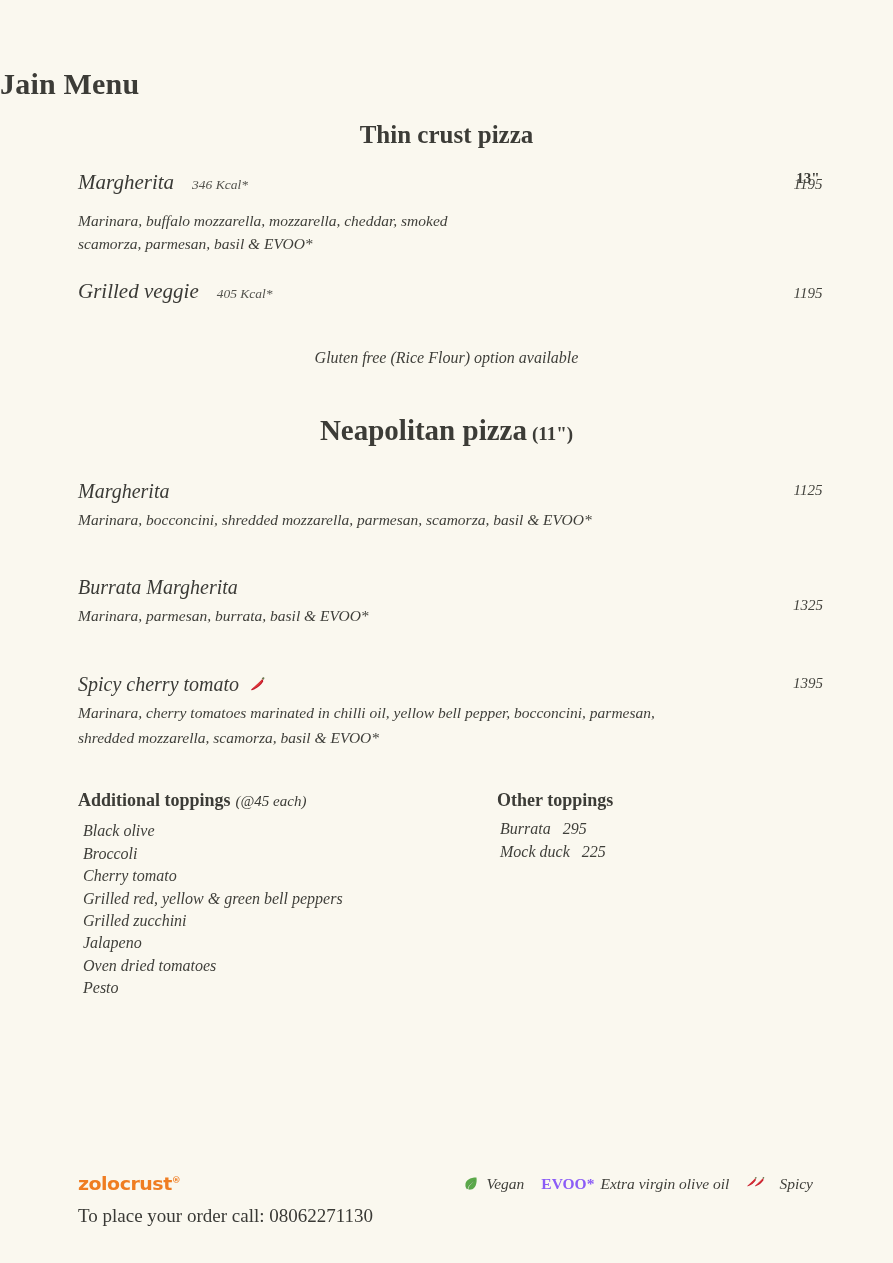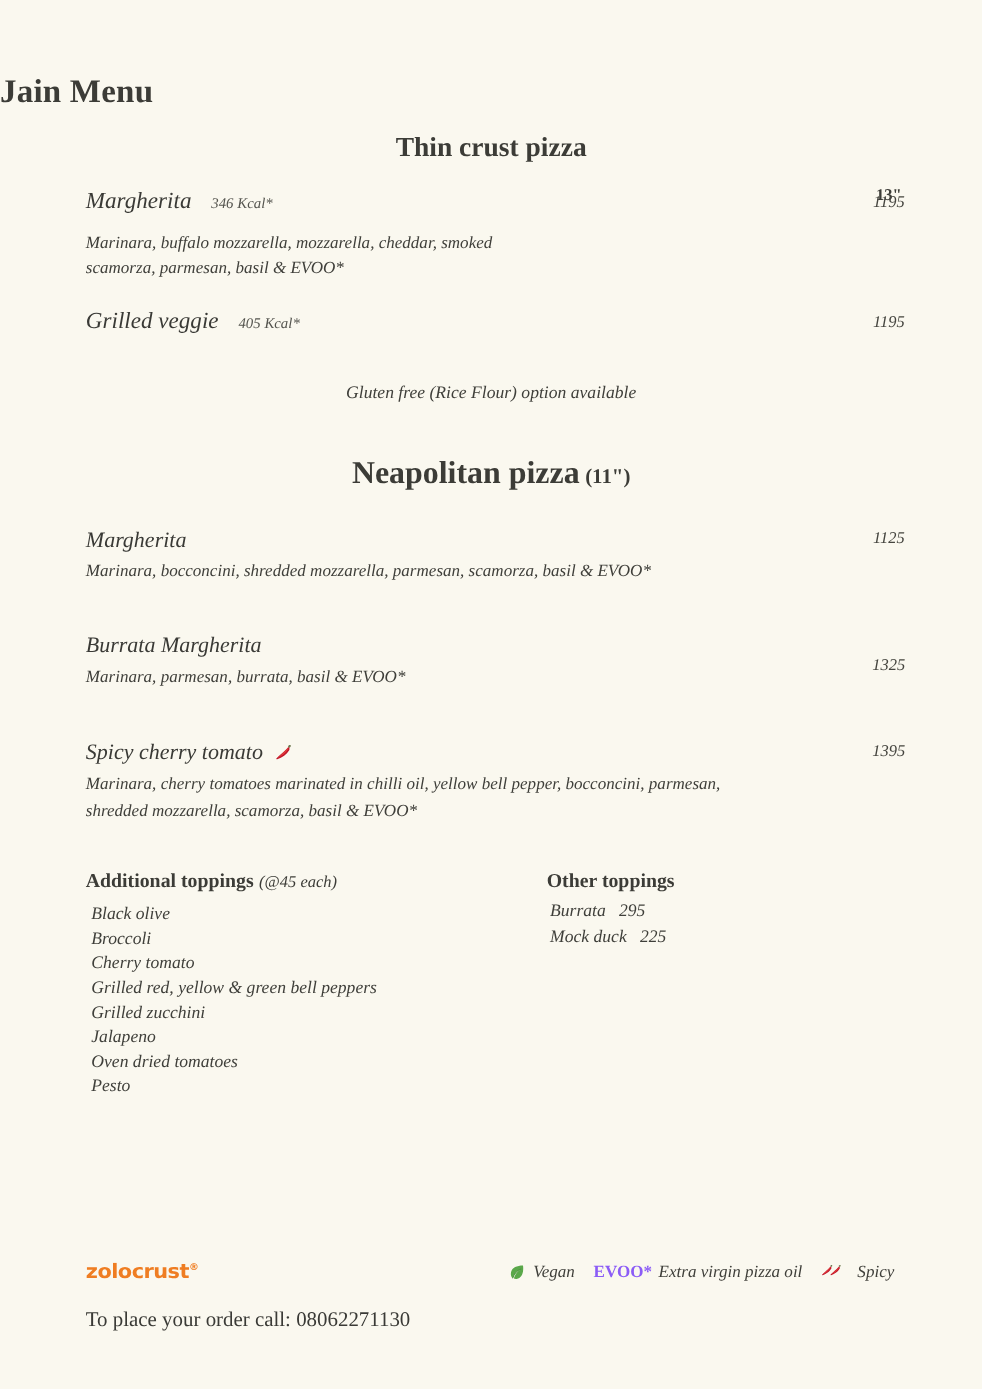"zolocrust®" .footer { bottom: 52px -> 36px }
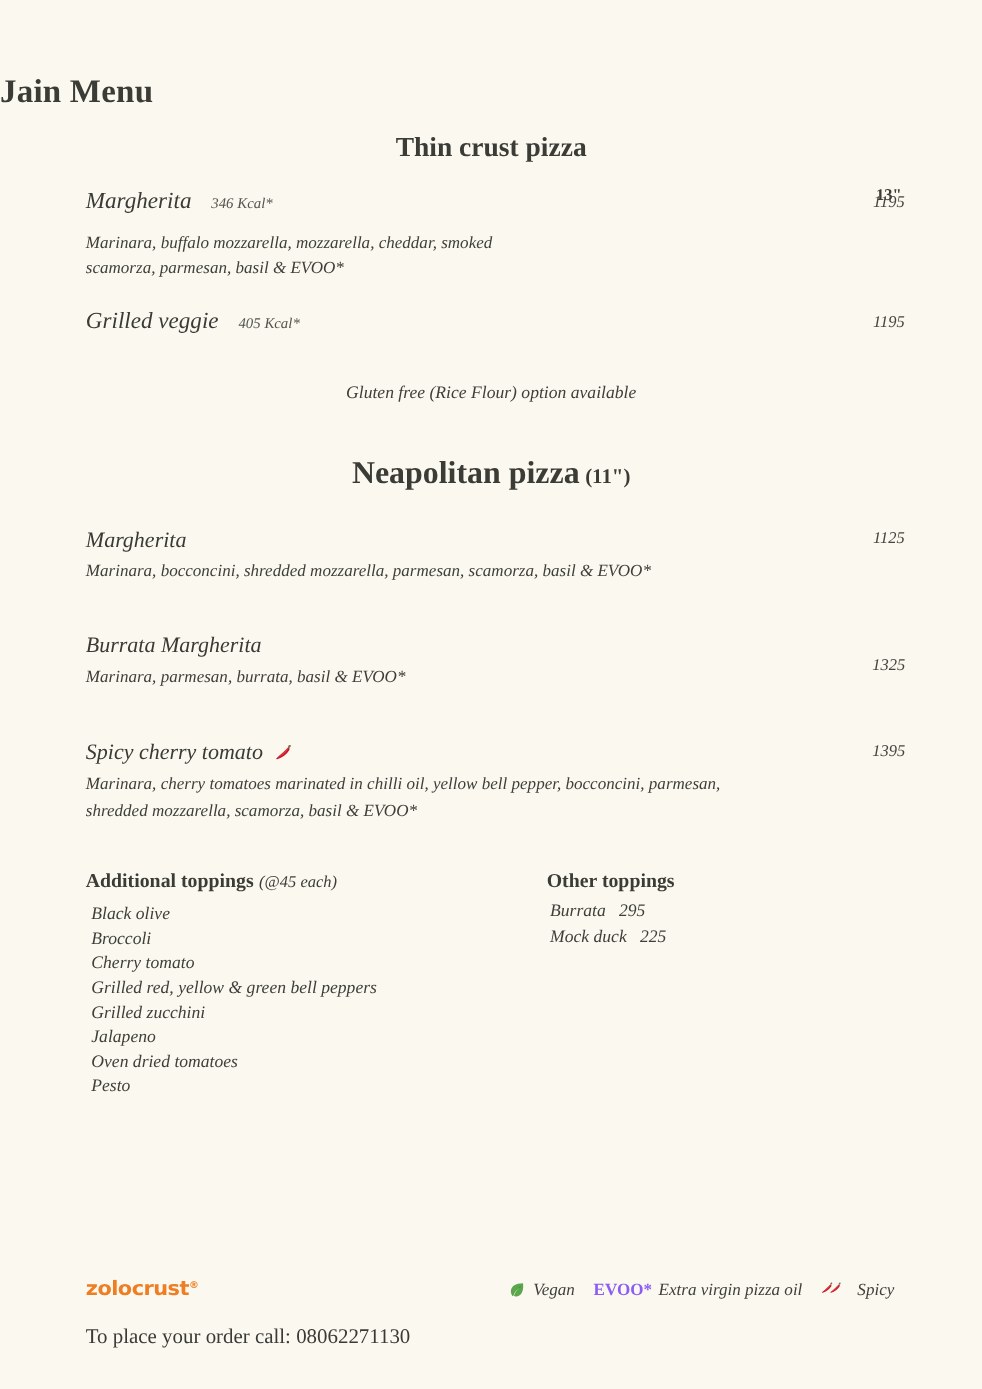"Extra virgin pizza oil" span { text: pizza -> olive }
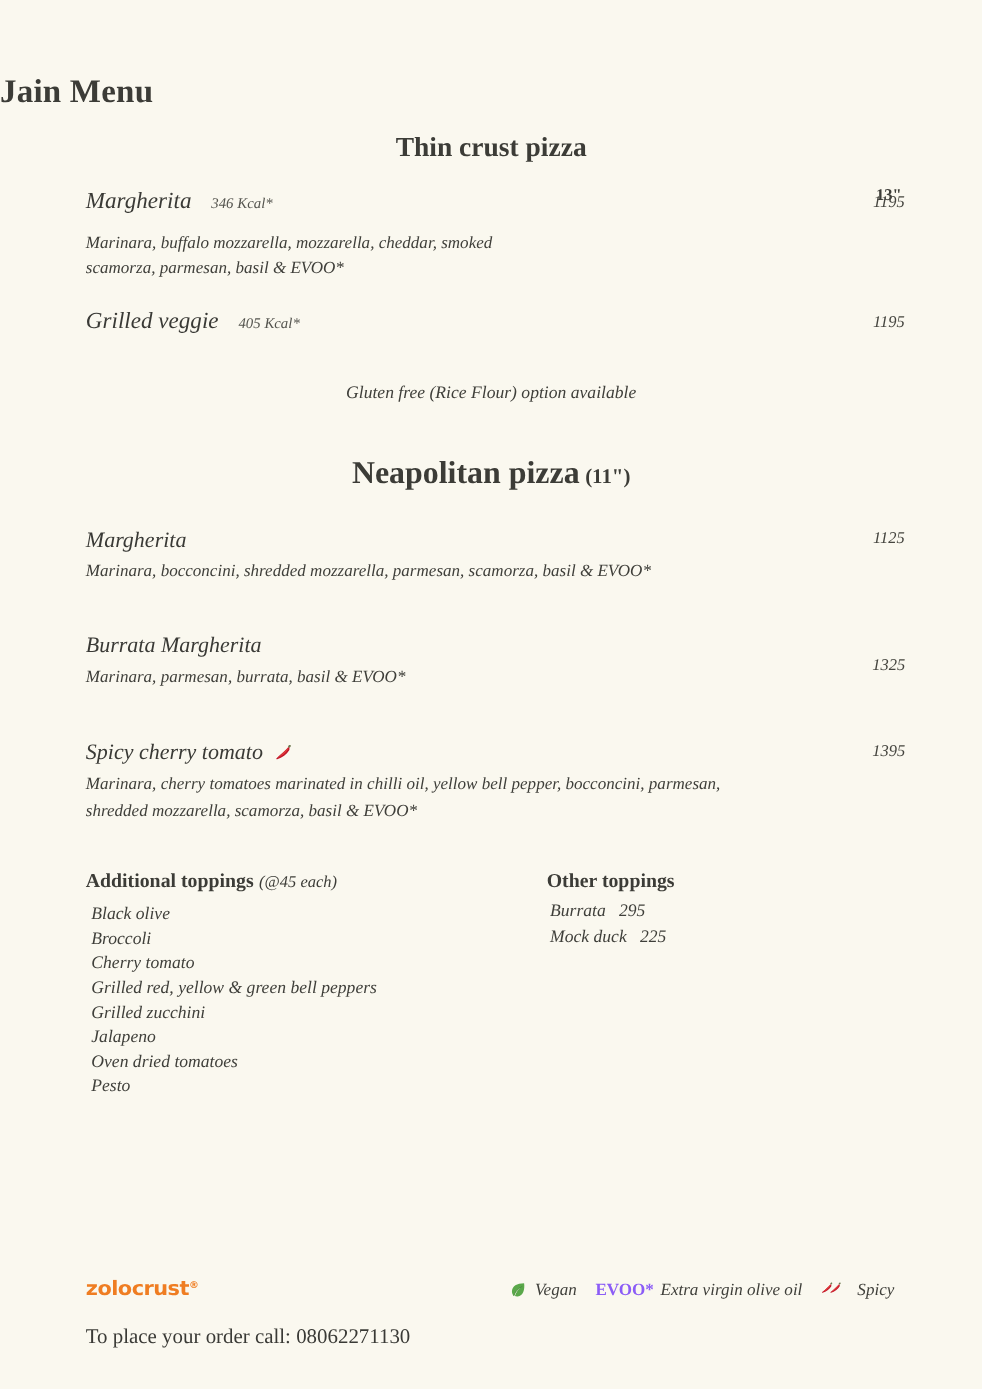"To place your order call:" .order-line { margin-top: 24px -> 13px }
